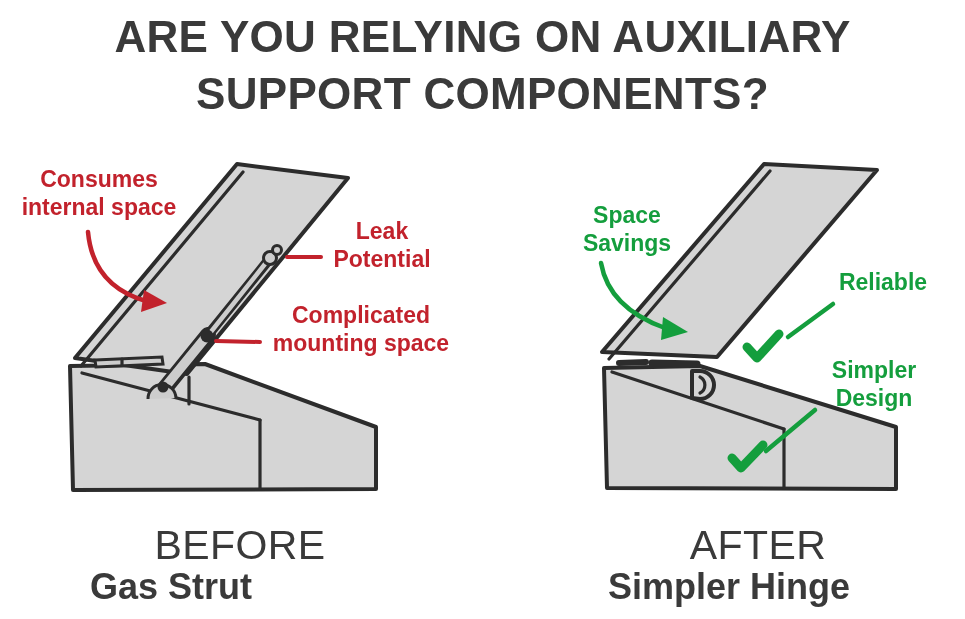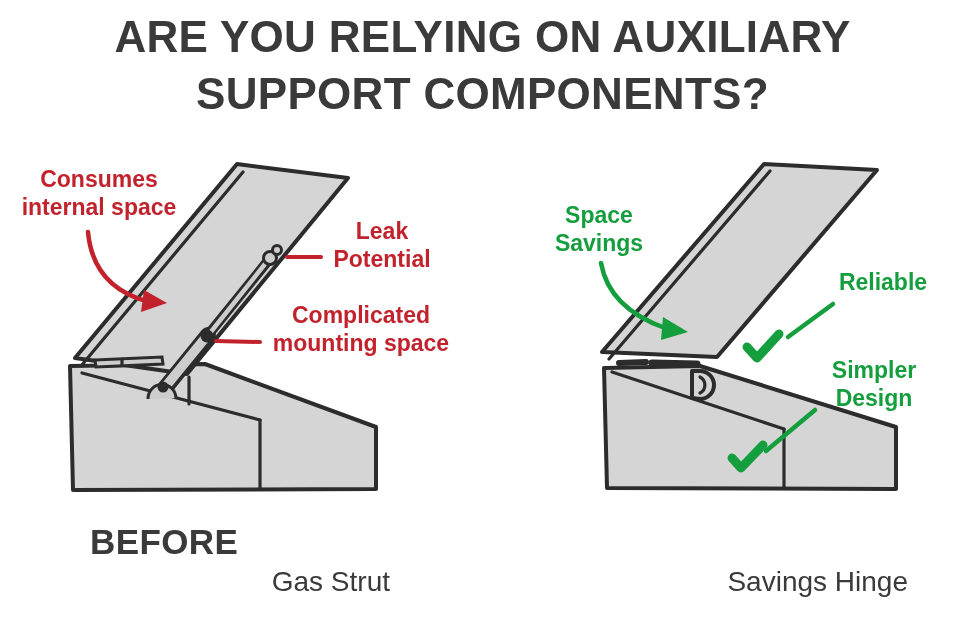"Space Savings" div.callout { left: 542px -> 570px }
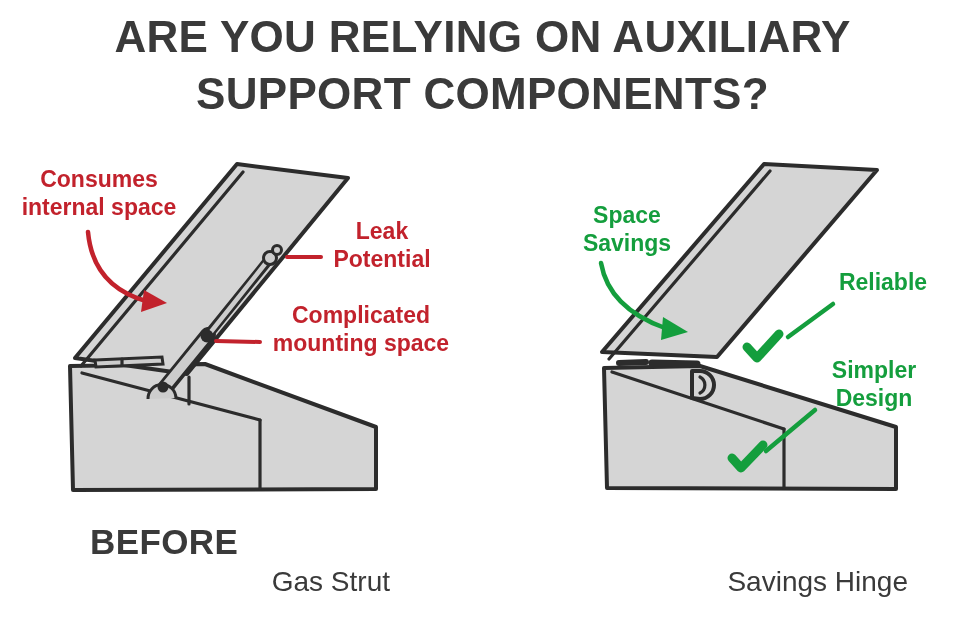"BEFORE" .panel-heading { font-size: 35px -> 41px; font-weight: bold -> normal; text-align: none -> center }
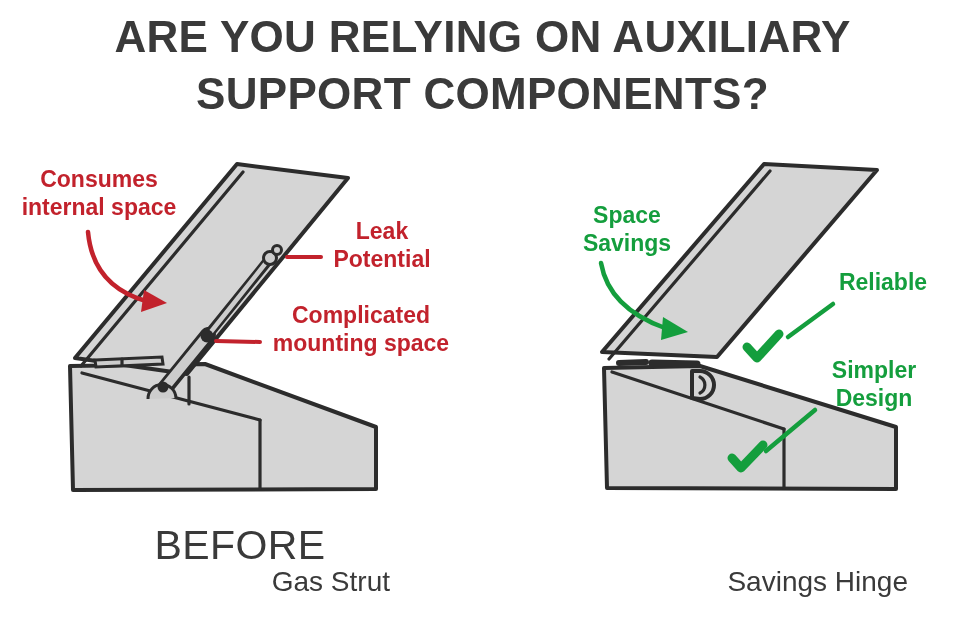"AFTER" div.panel-heading { html: none -> <div>AFTER</div> }
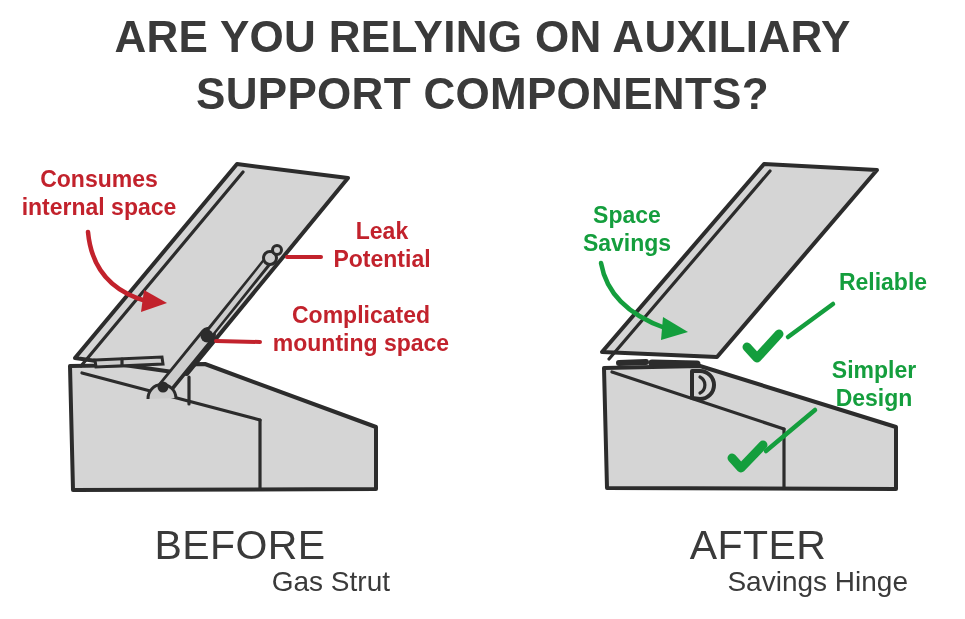"Gas Strut" .panel-subheading { font-size: 28px -> 36px; font-weight: normal -> bold; text-align: right -> left }
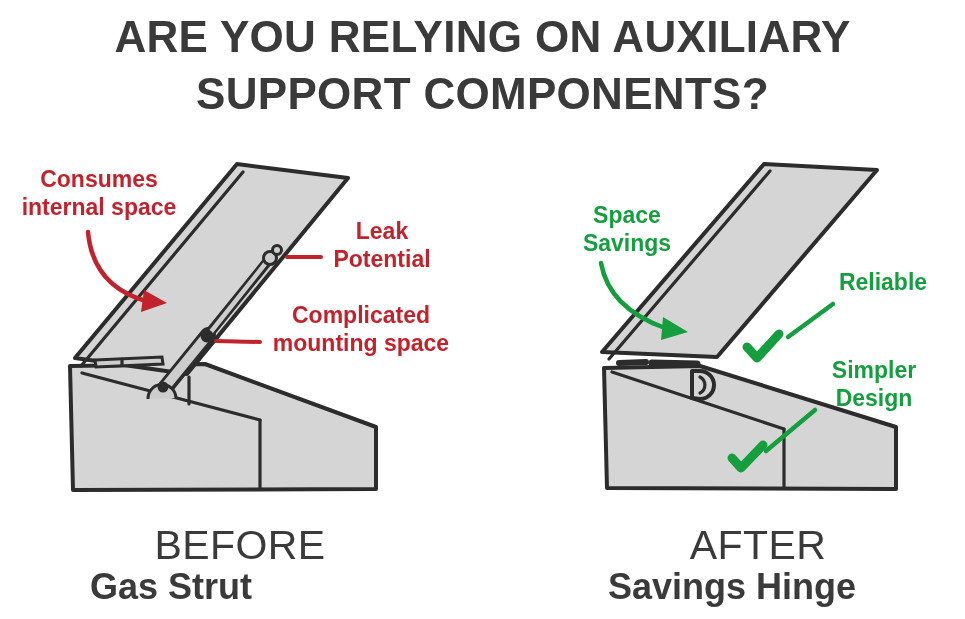"Savings Hinge" div.panel-subheading { text: Savings -> Simpler }
